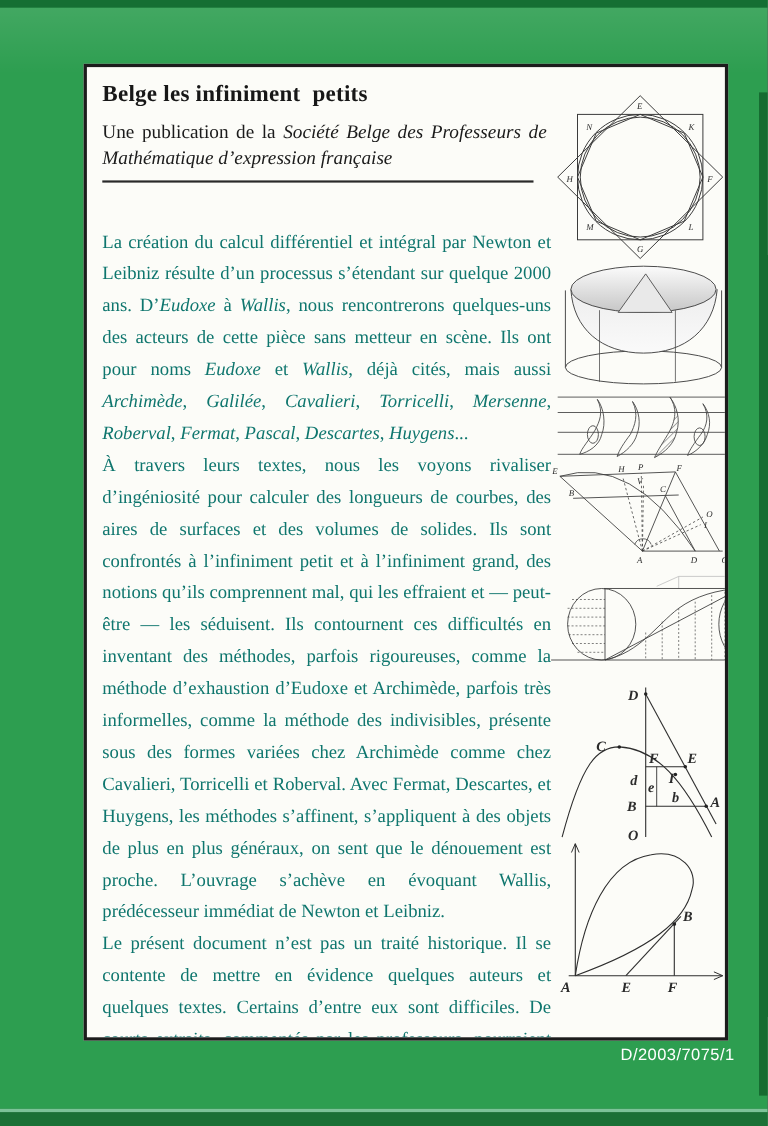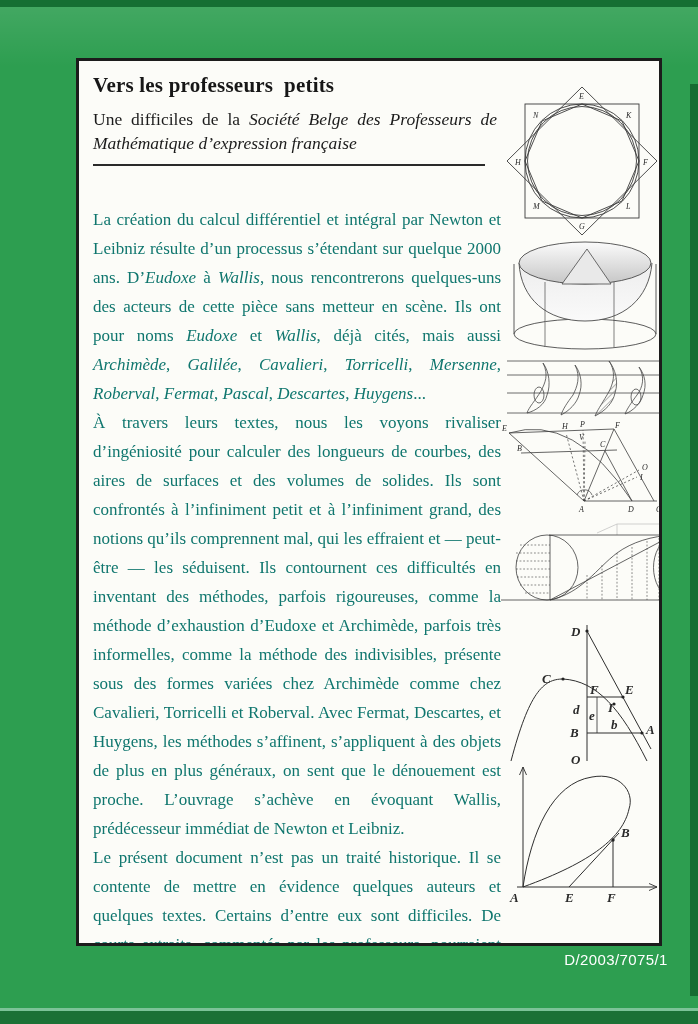"Vers les professeurs petits" h1.page-title { text: Vers les professeurs -> Belge les infiniment }
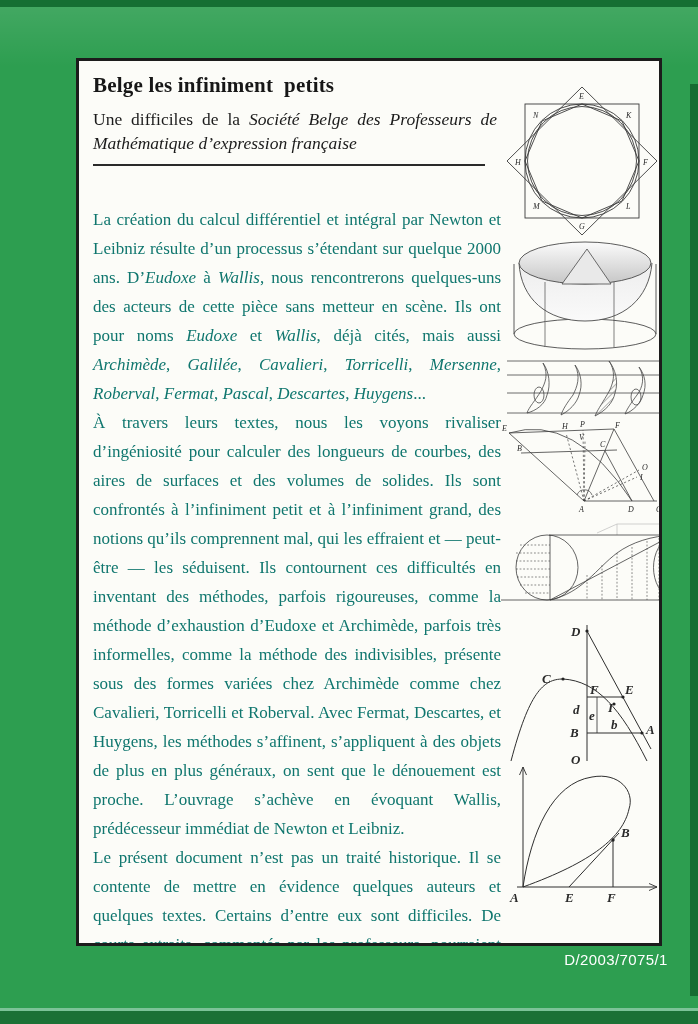"Une difficiles de la" span { text: difficiles -> publication }
